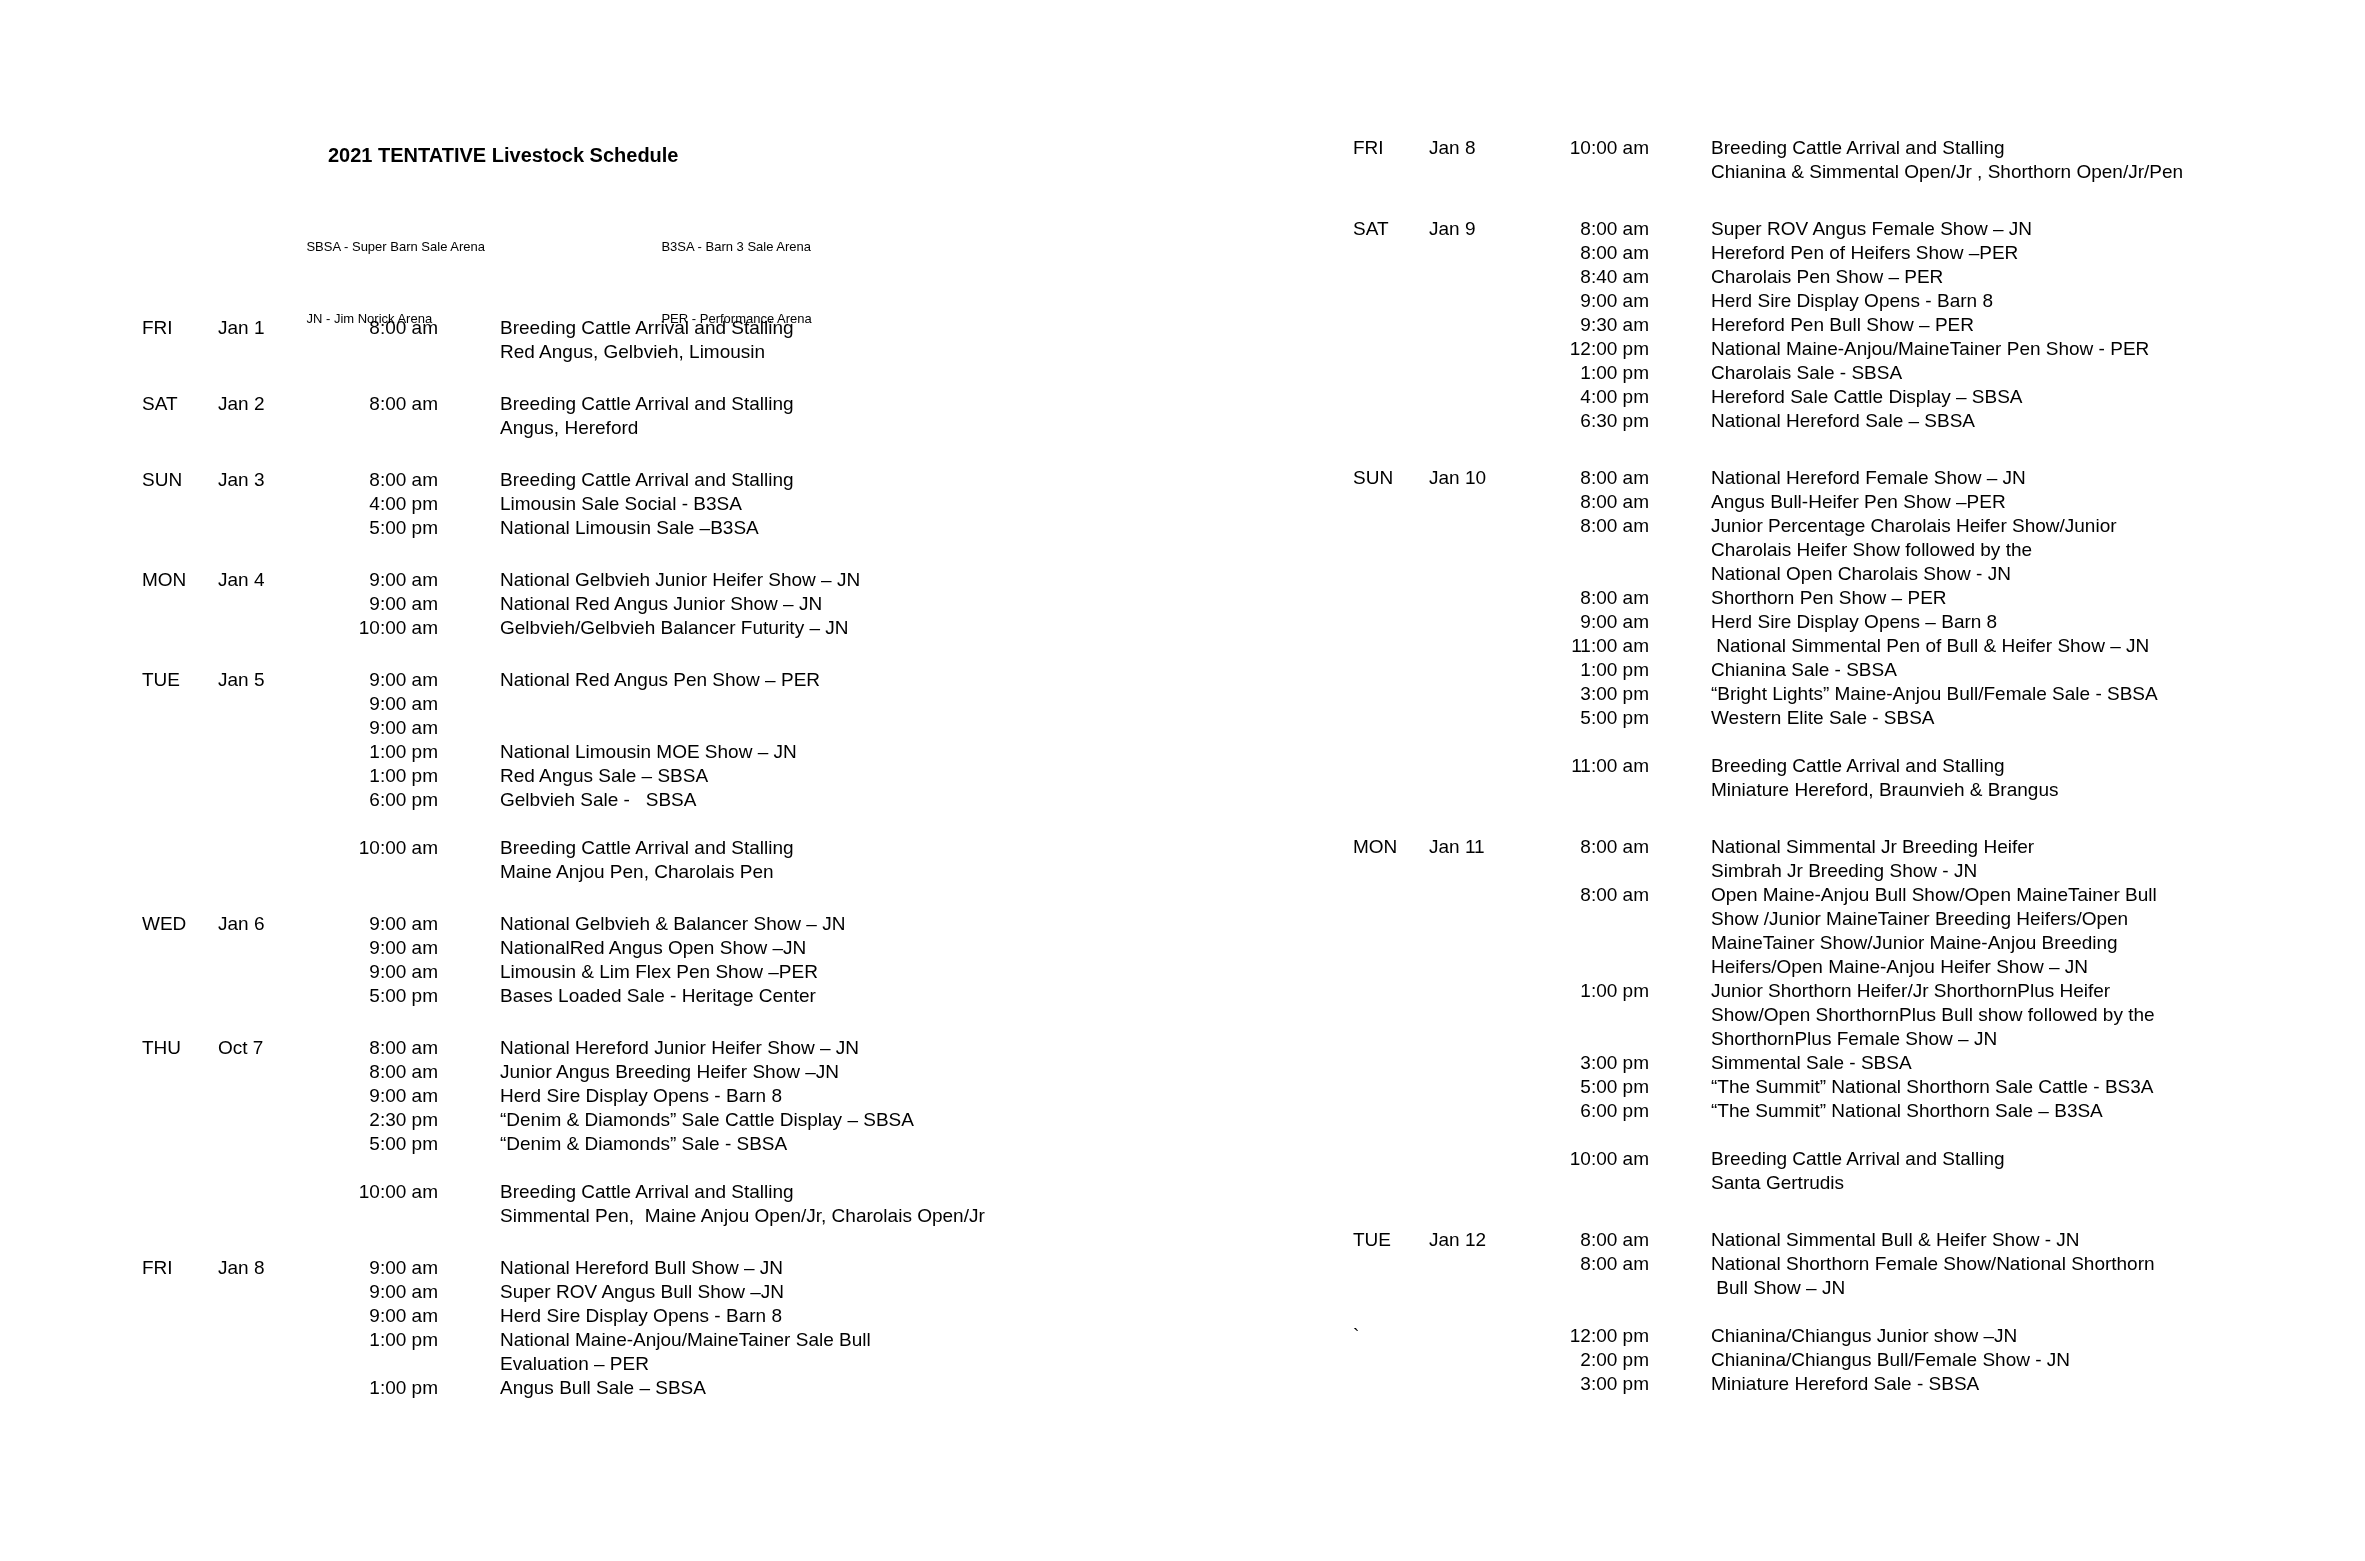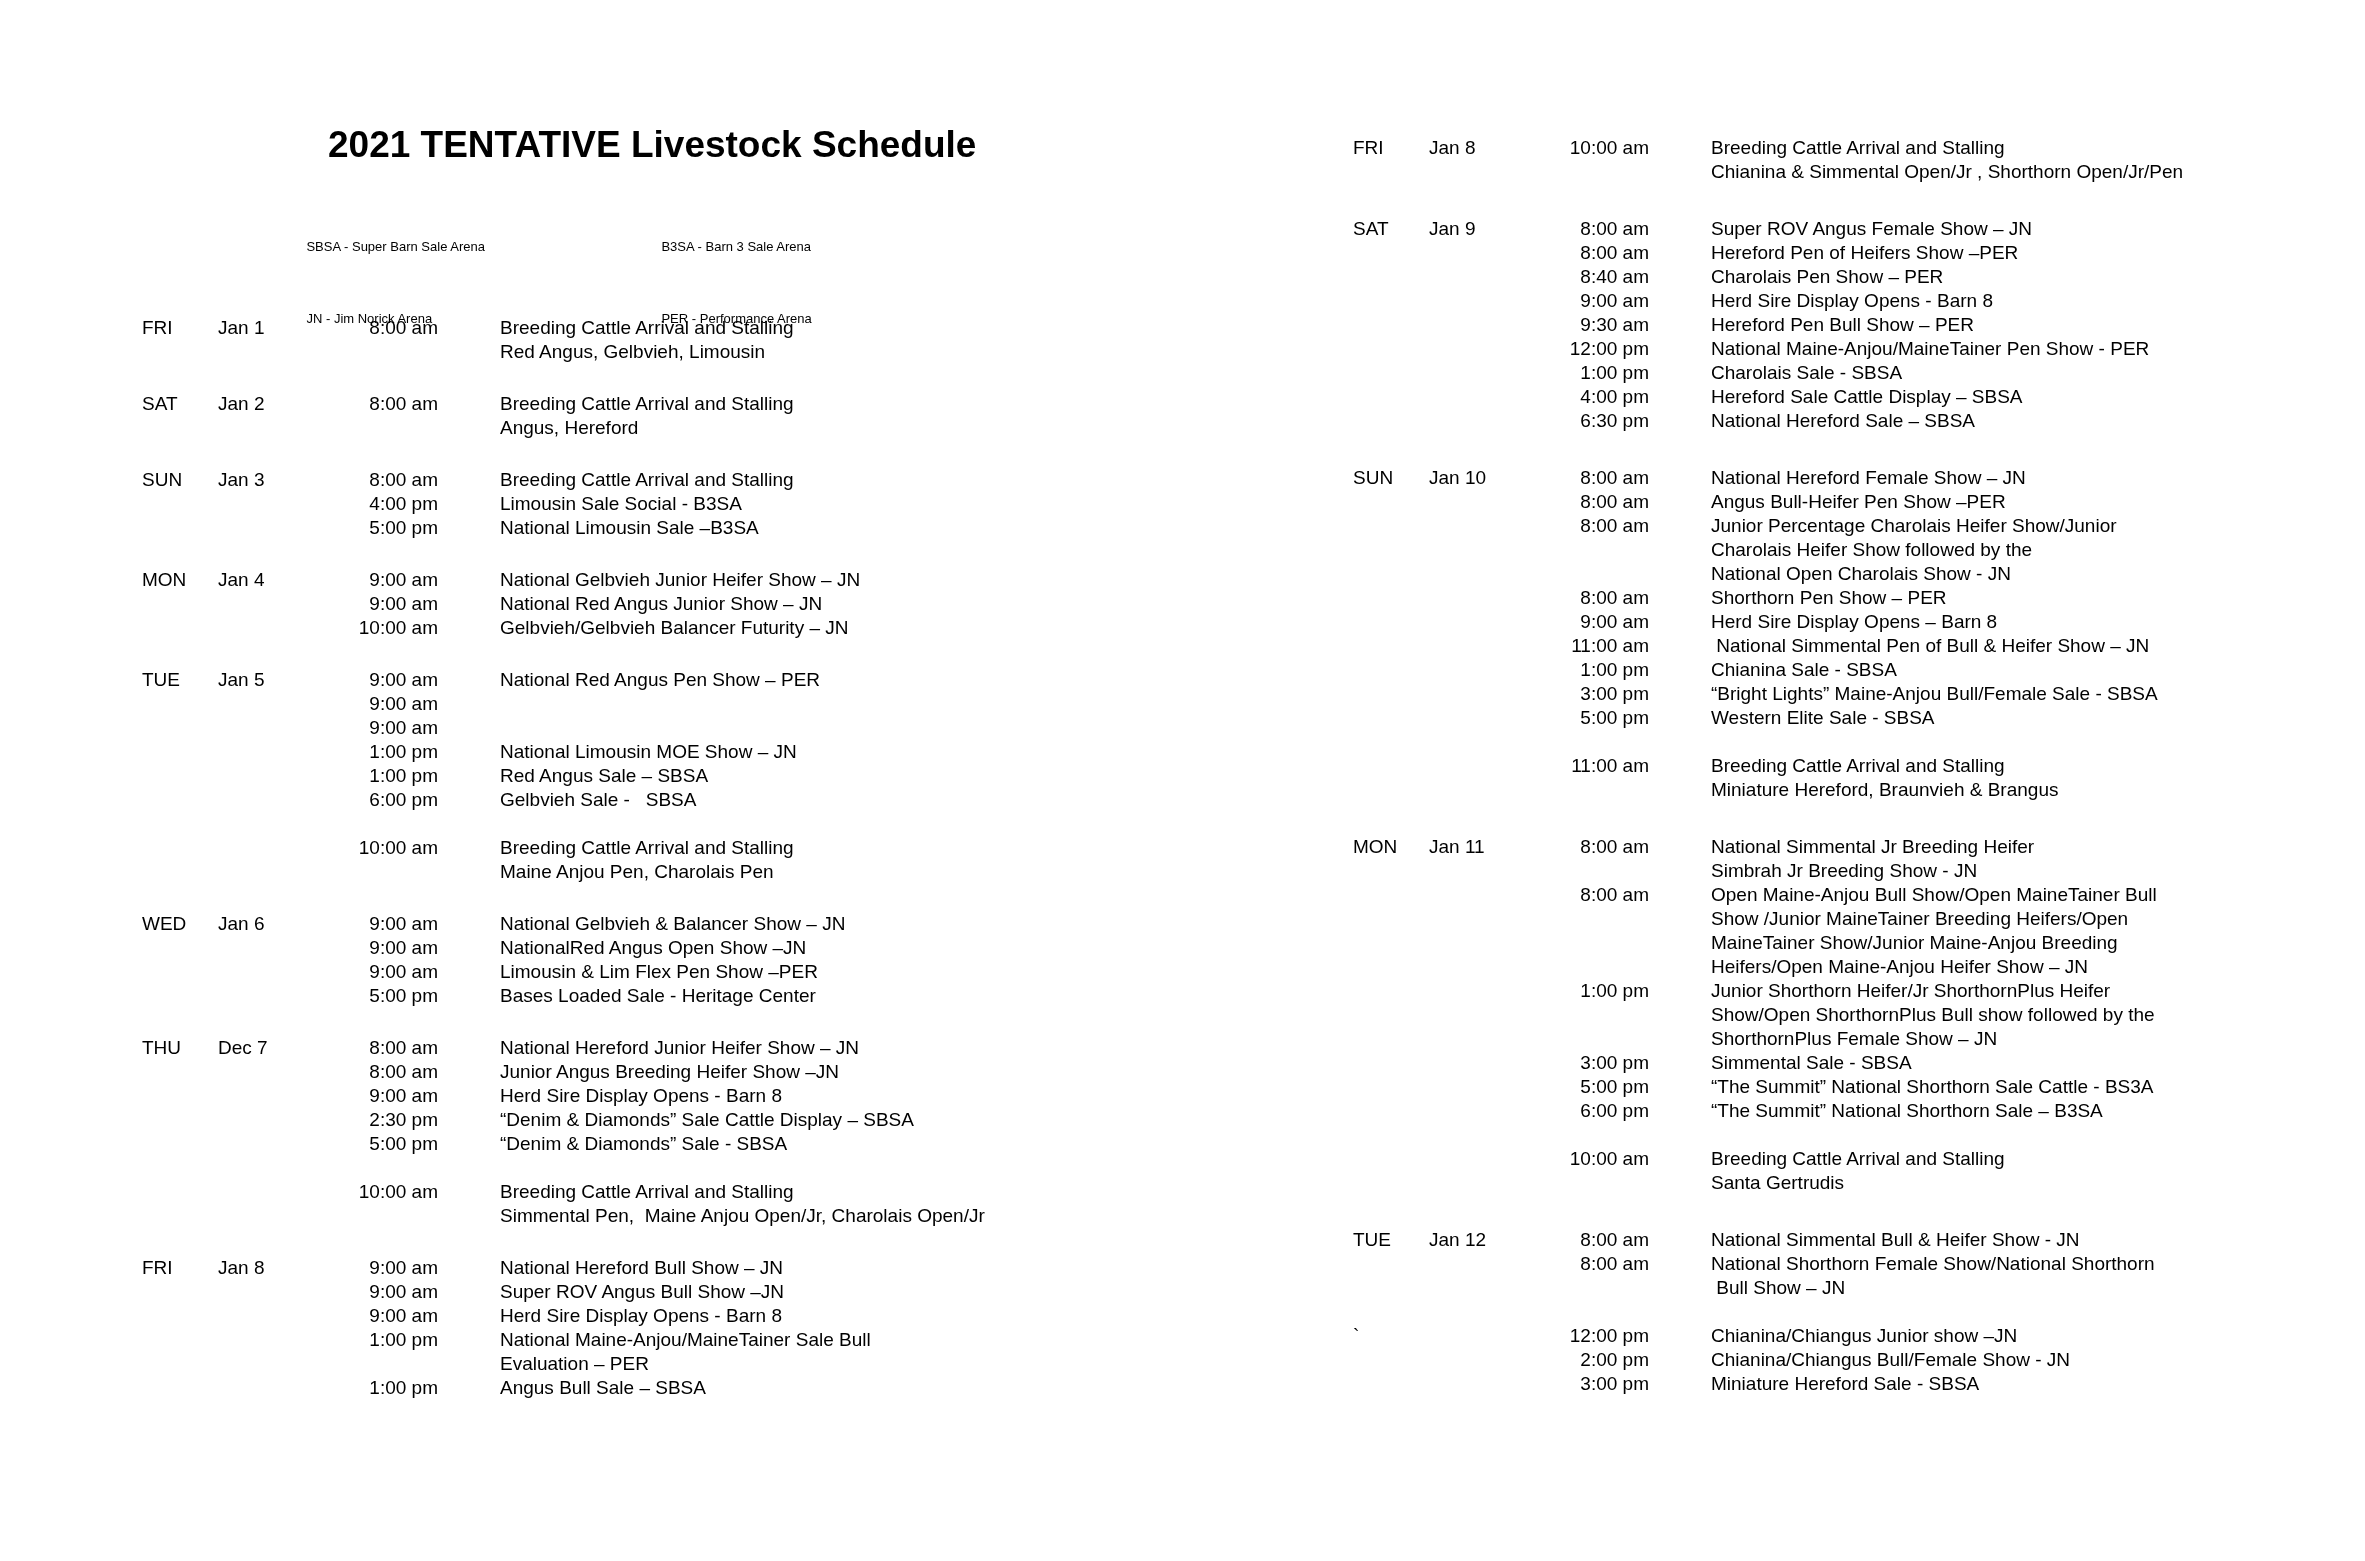"2021 TENTATIVE Livestock Schedule" .doc-title { font-size: 37px -> 20px; top: 124px -> 144px }
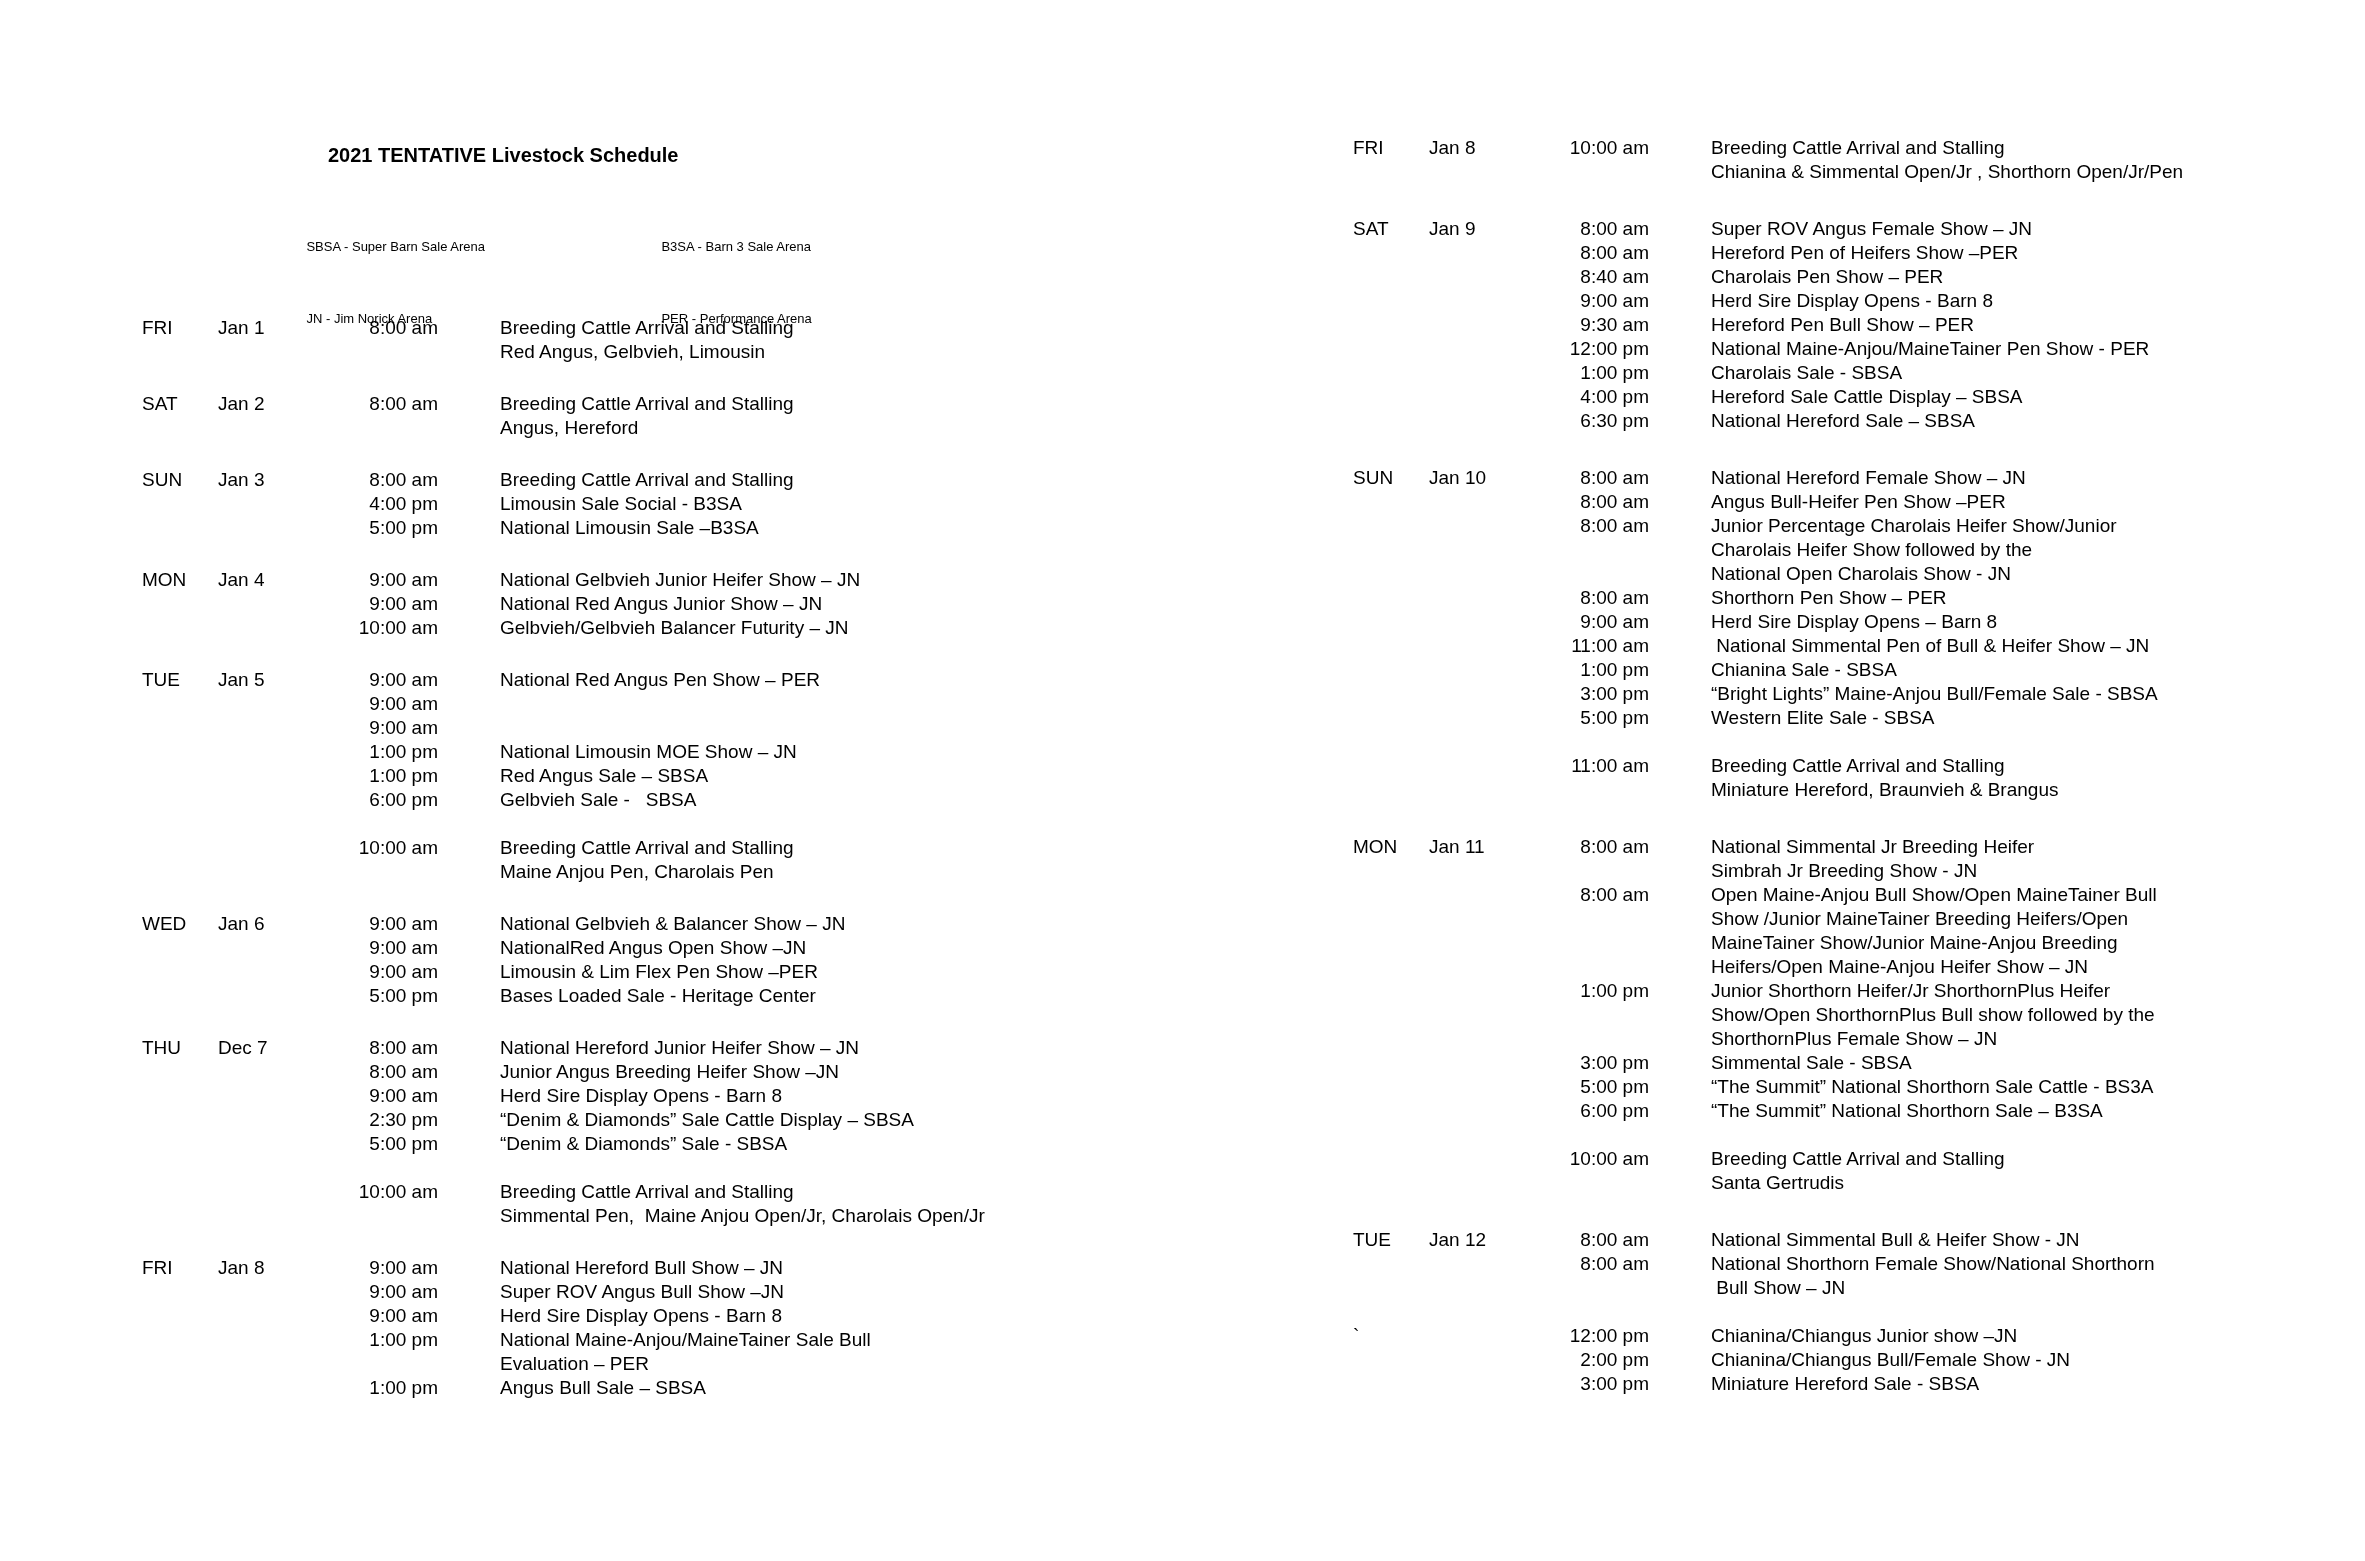"Dec 7" span.cell { text: Dec -> Oct }
